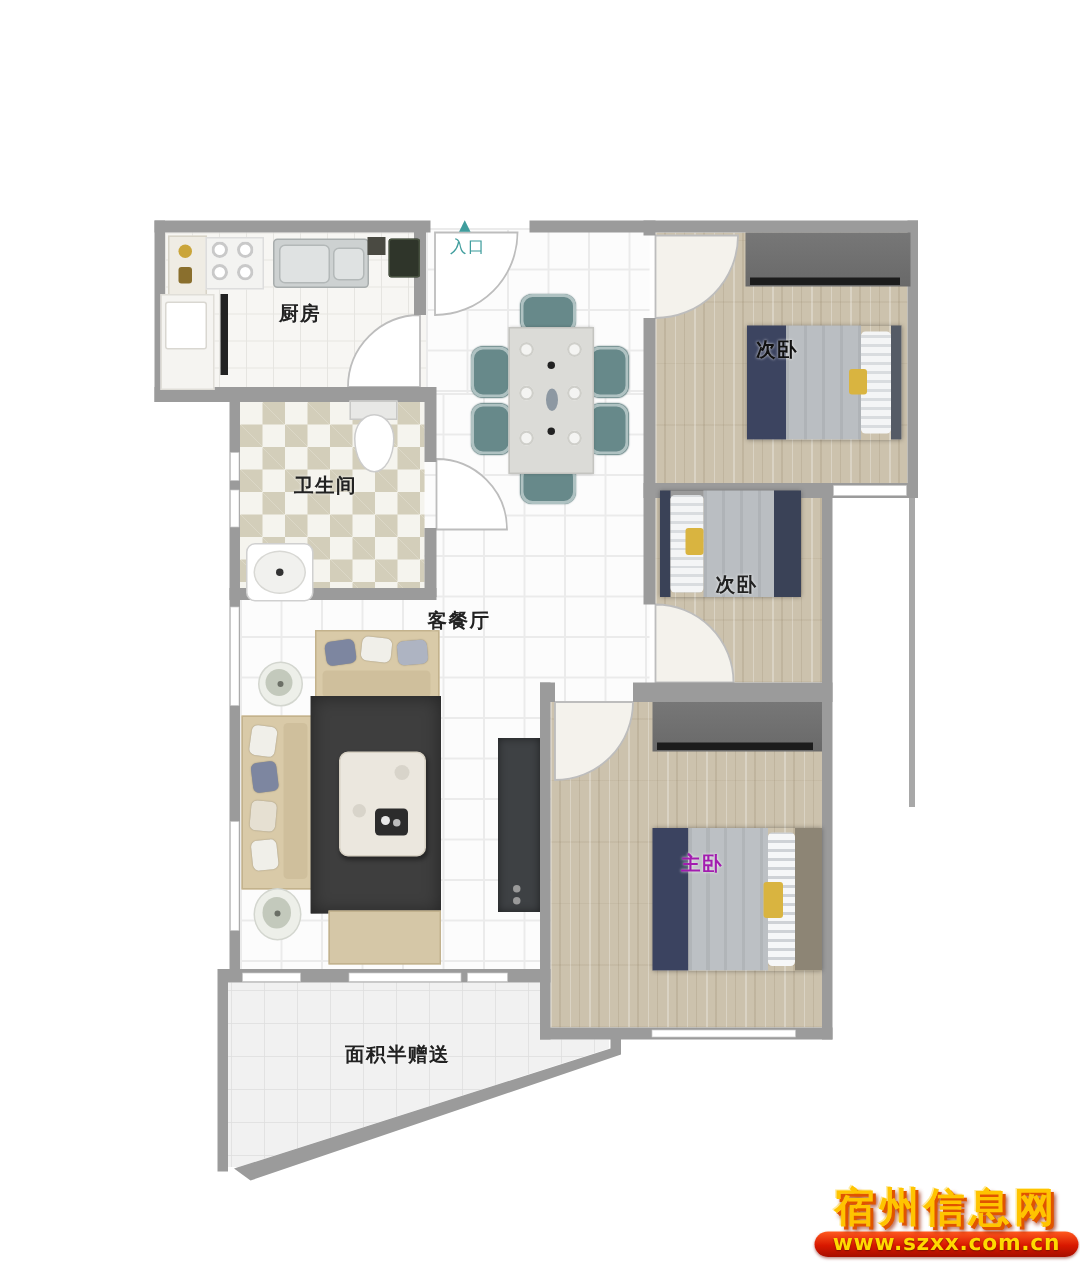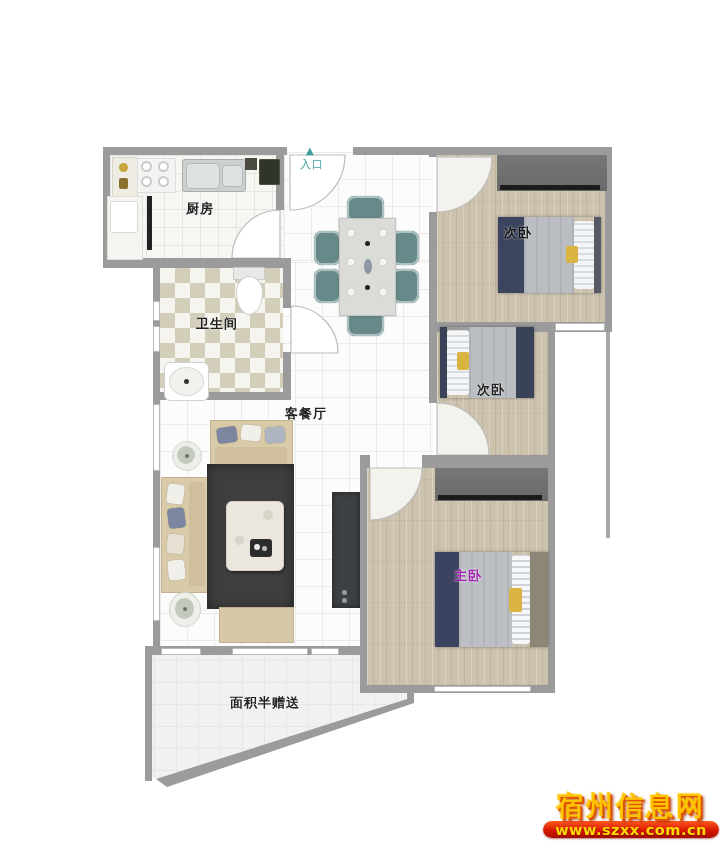"www.szxx.com.cn" .wm-band { align-items: center -> none }
